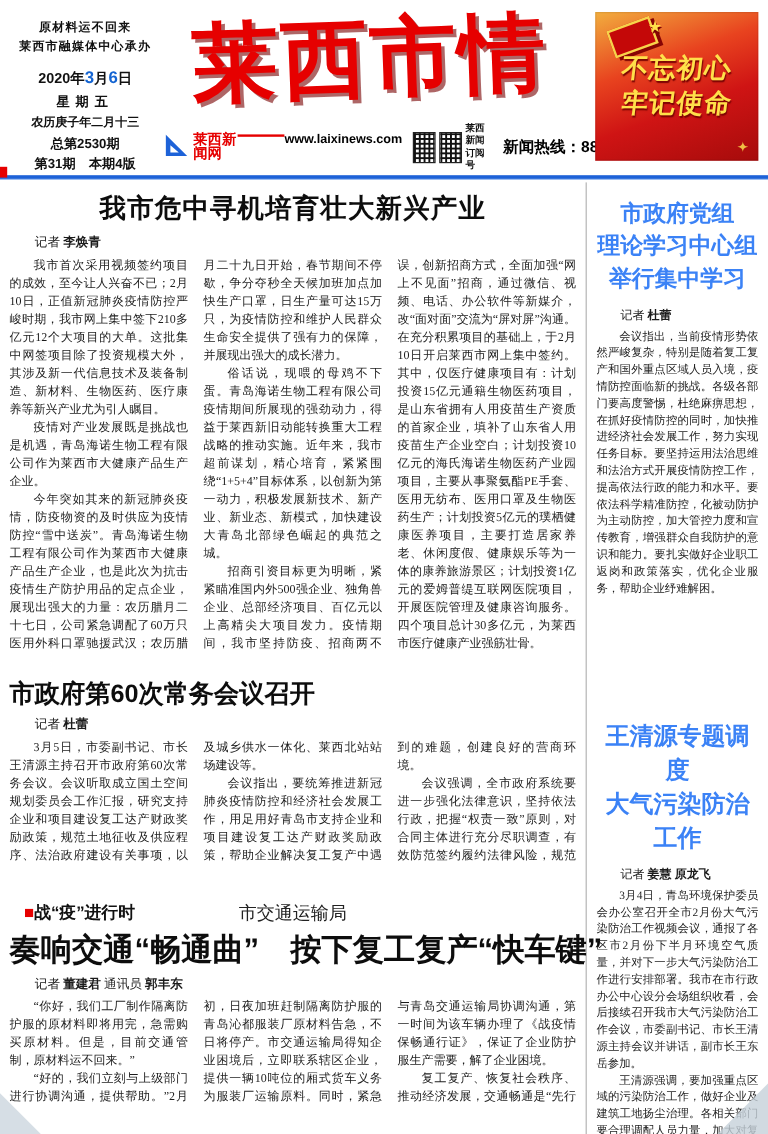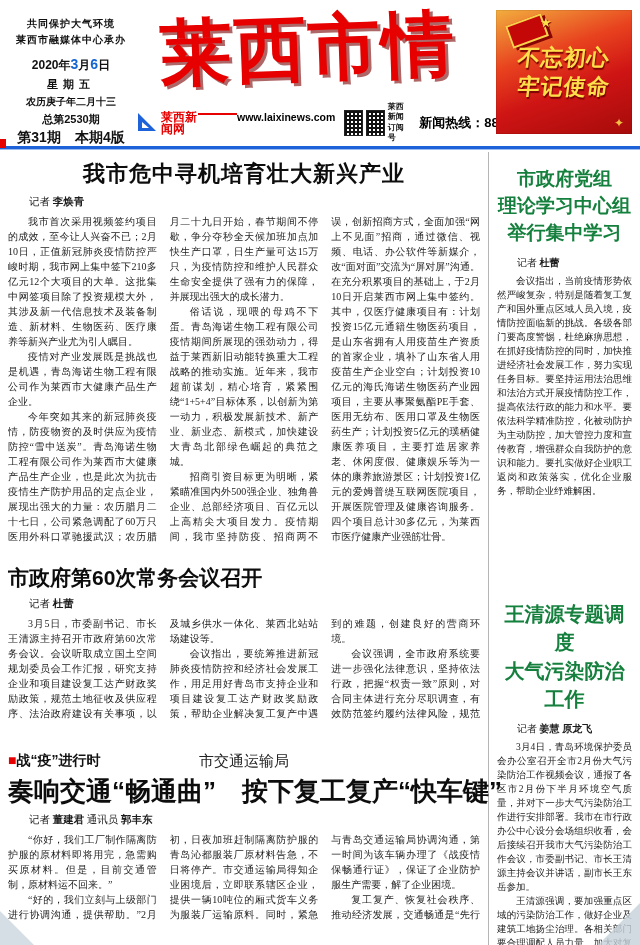"共同保护大气环境" div.mi-org { text: 共同保护大气环境 -> 原材料运不回来 }
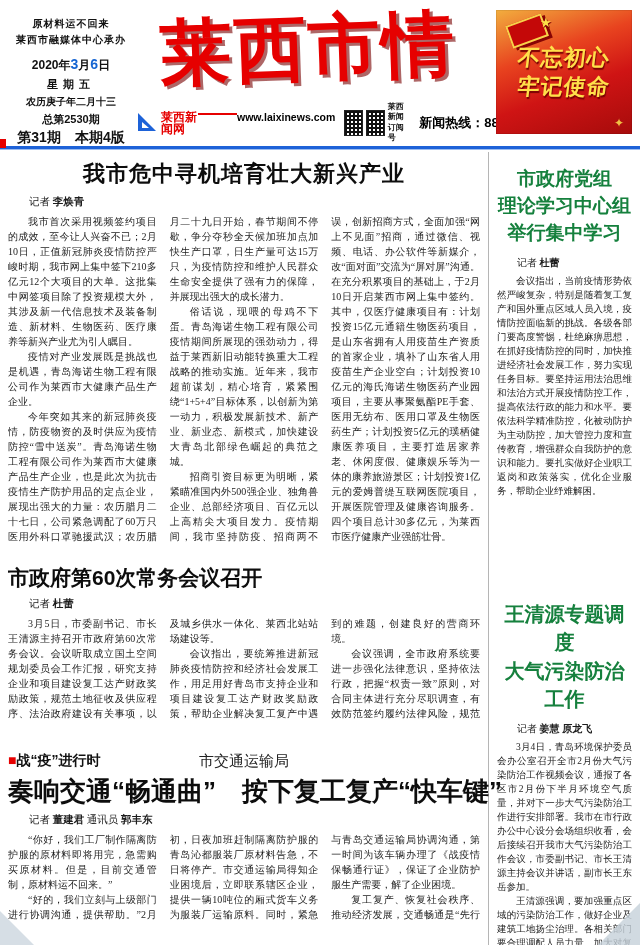"第31期 本期4版" .mi-no { font-size: 14px -> 11px }
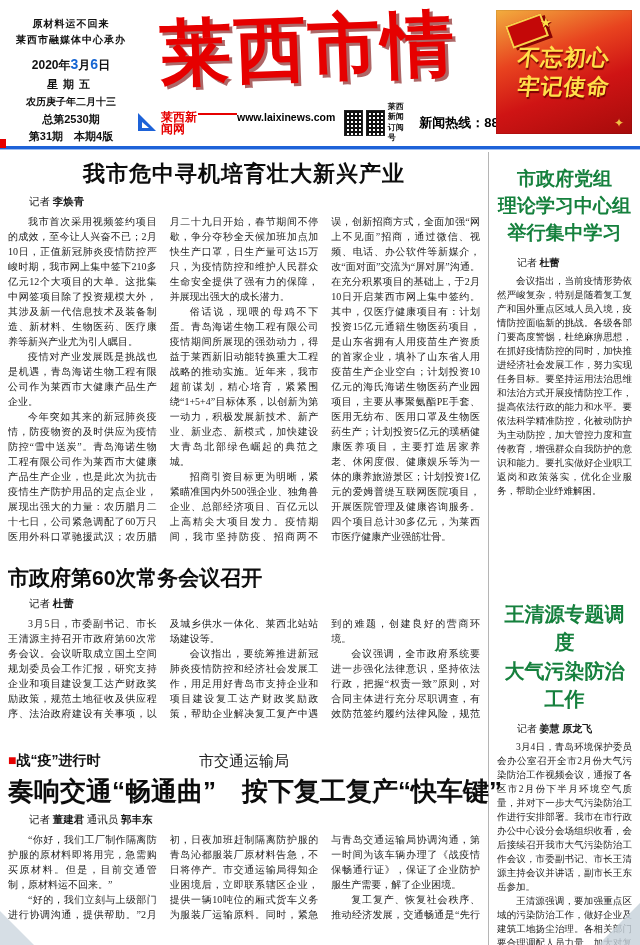"市政府党组" .sb-h { color: #15803d -> #3b82f6 }
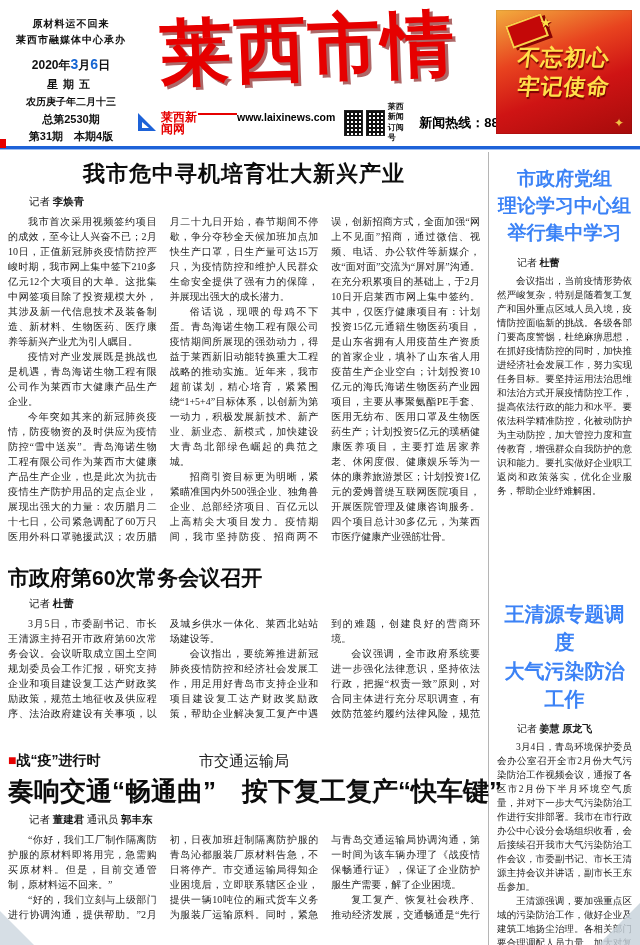"■战“疫”进行时" .kicker { left: 0 -> 12px }
